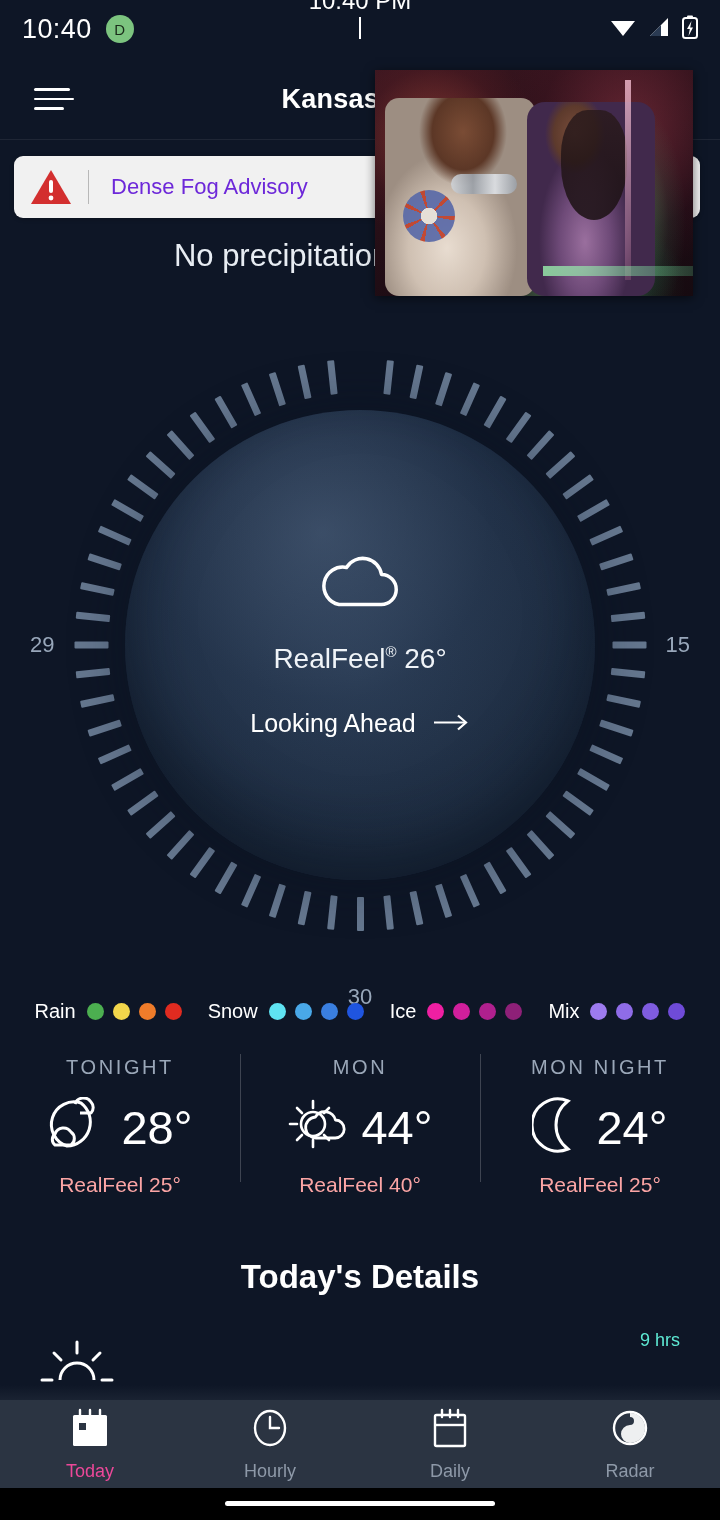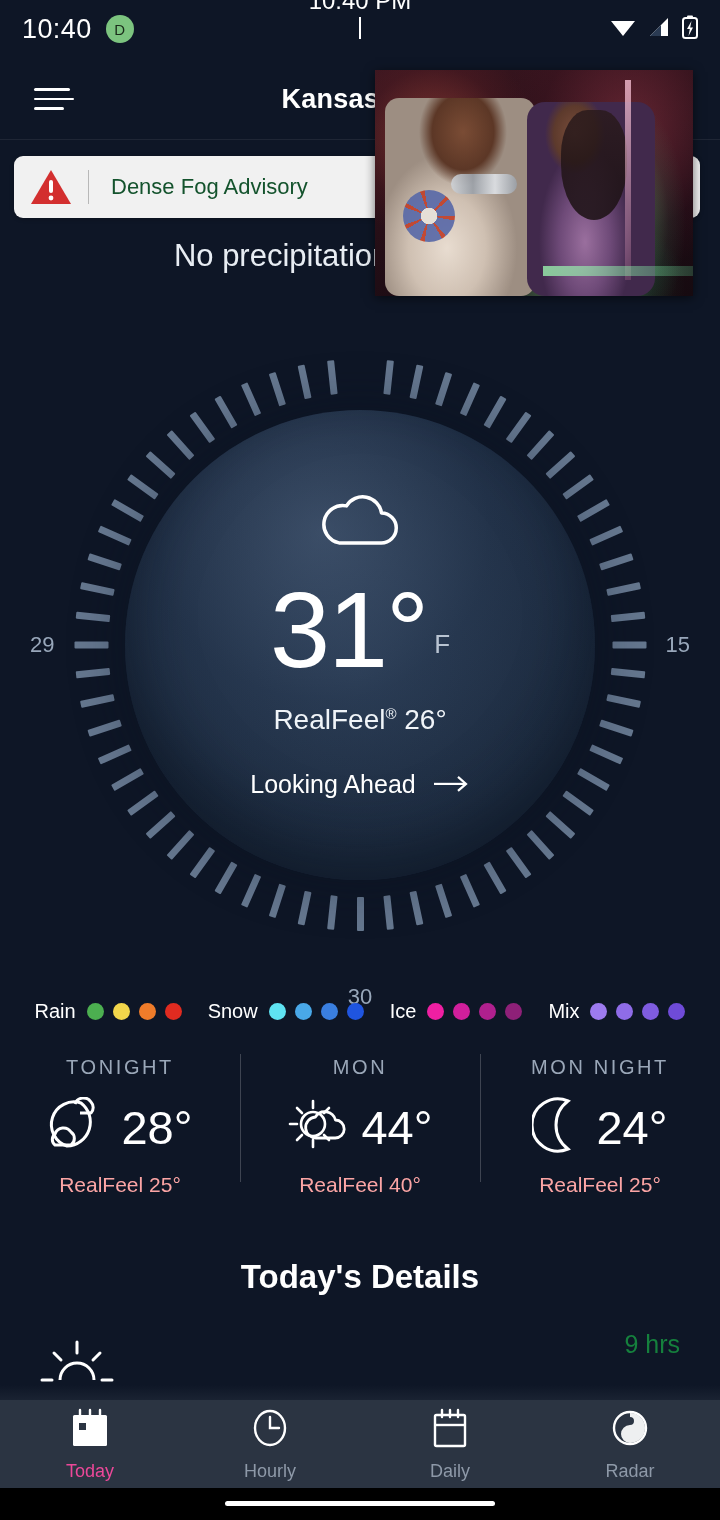"Dense Fog Advisory" .alert-text { color: #14532d -> #6d28d9 }
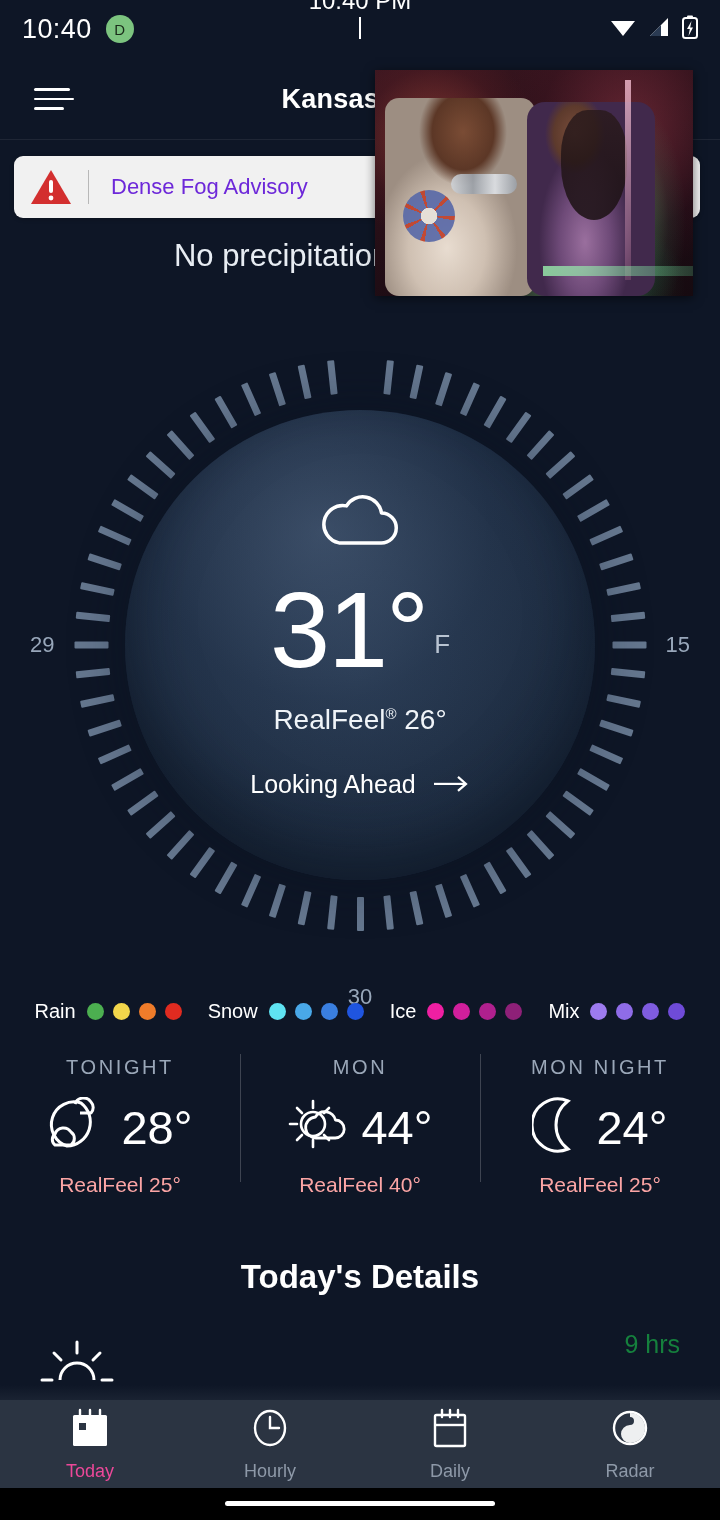"31°" div.temp-row { html: <div> <span>31°</span> <span>F</span> </div> -> none }
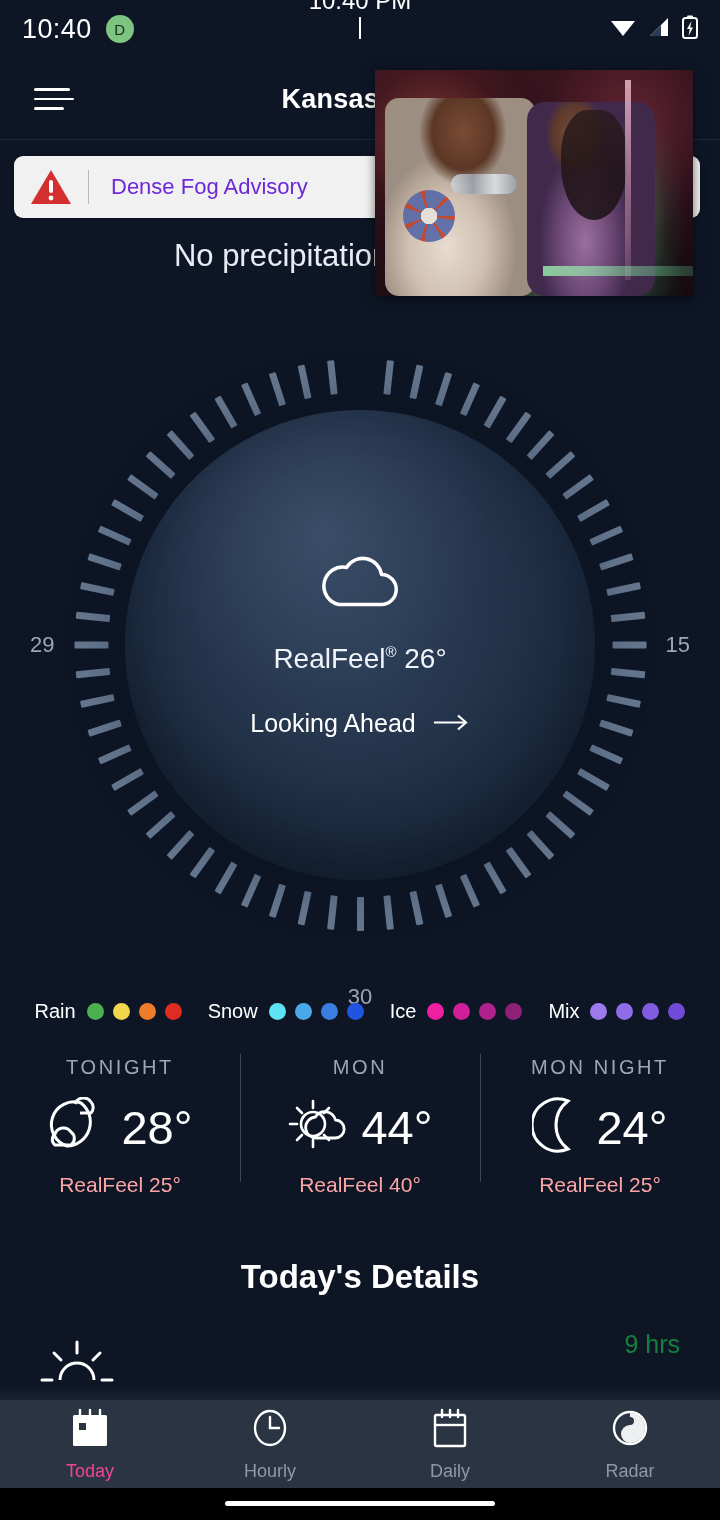"9 hrs" .det-val { color: #15803d -> #5eead4; font-size: 25px -> 18px }
